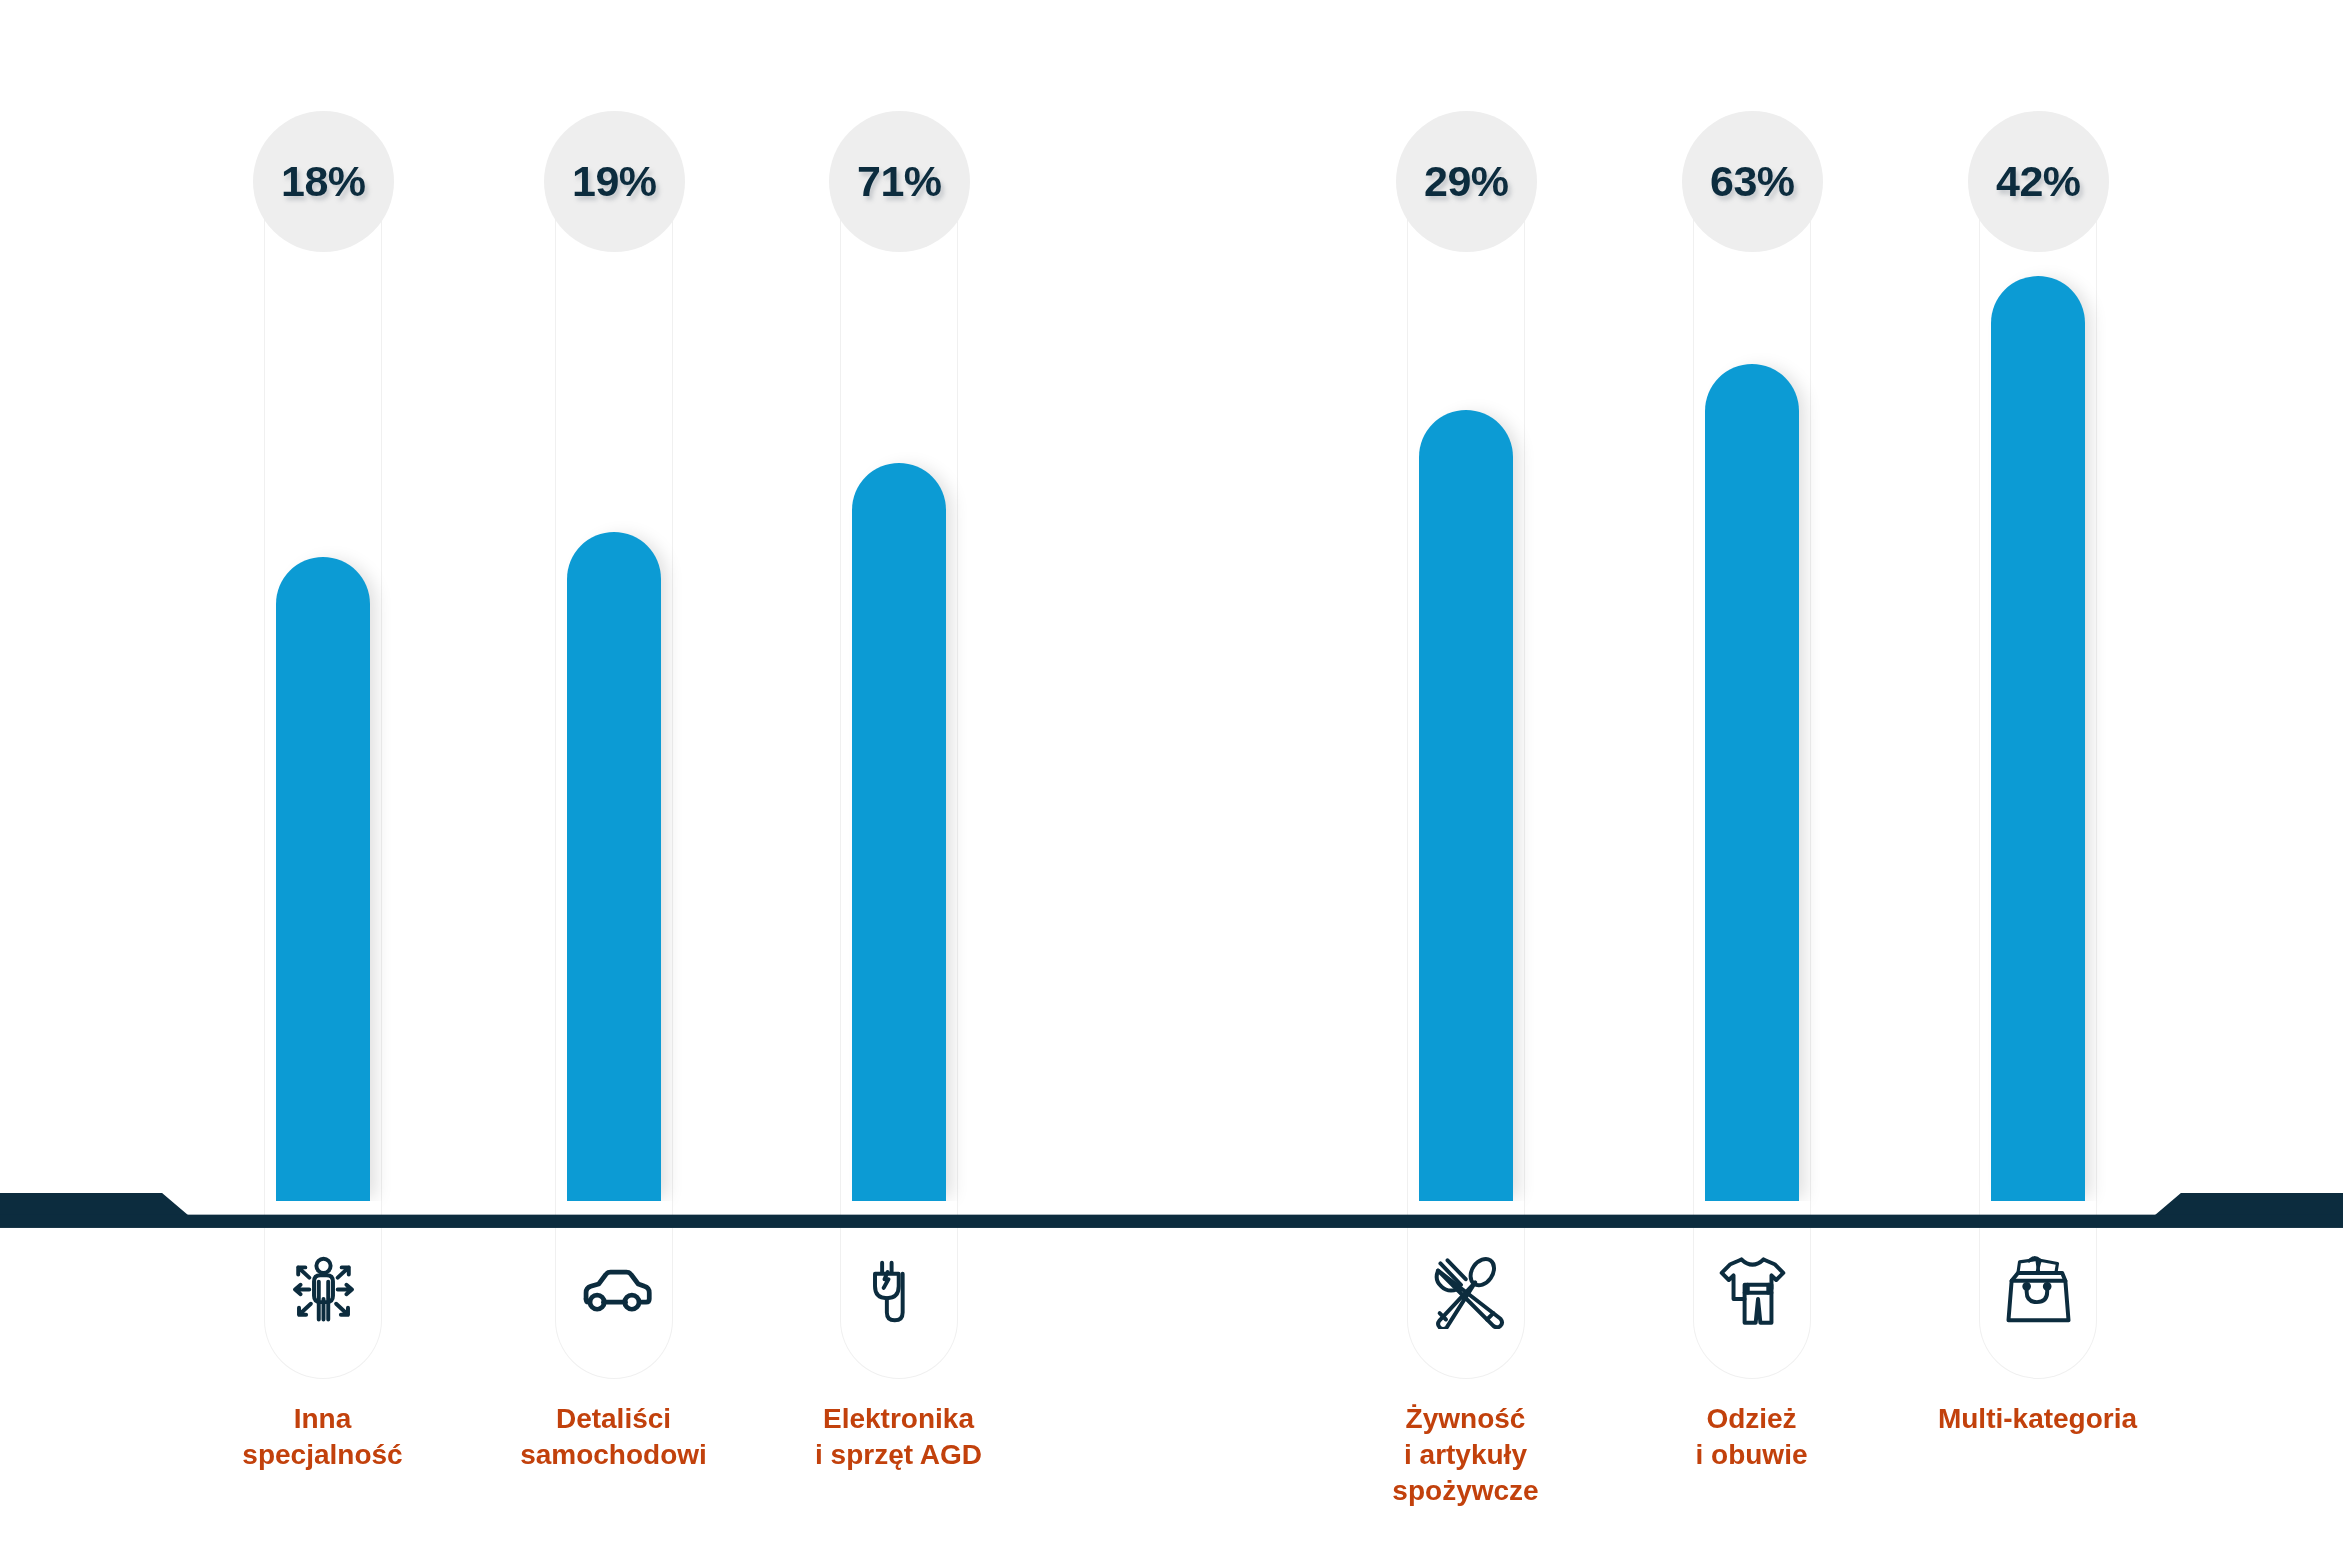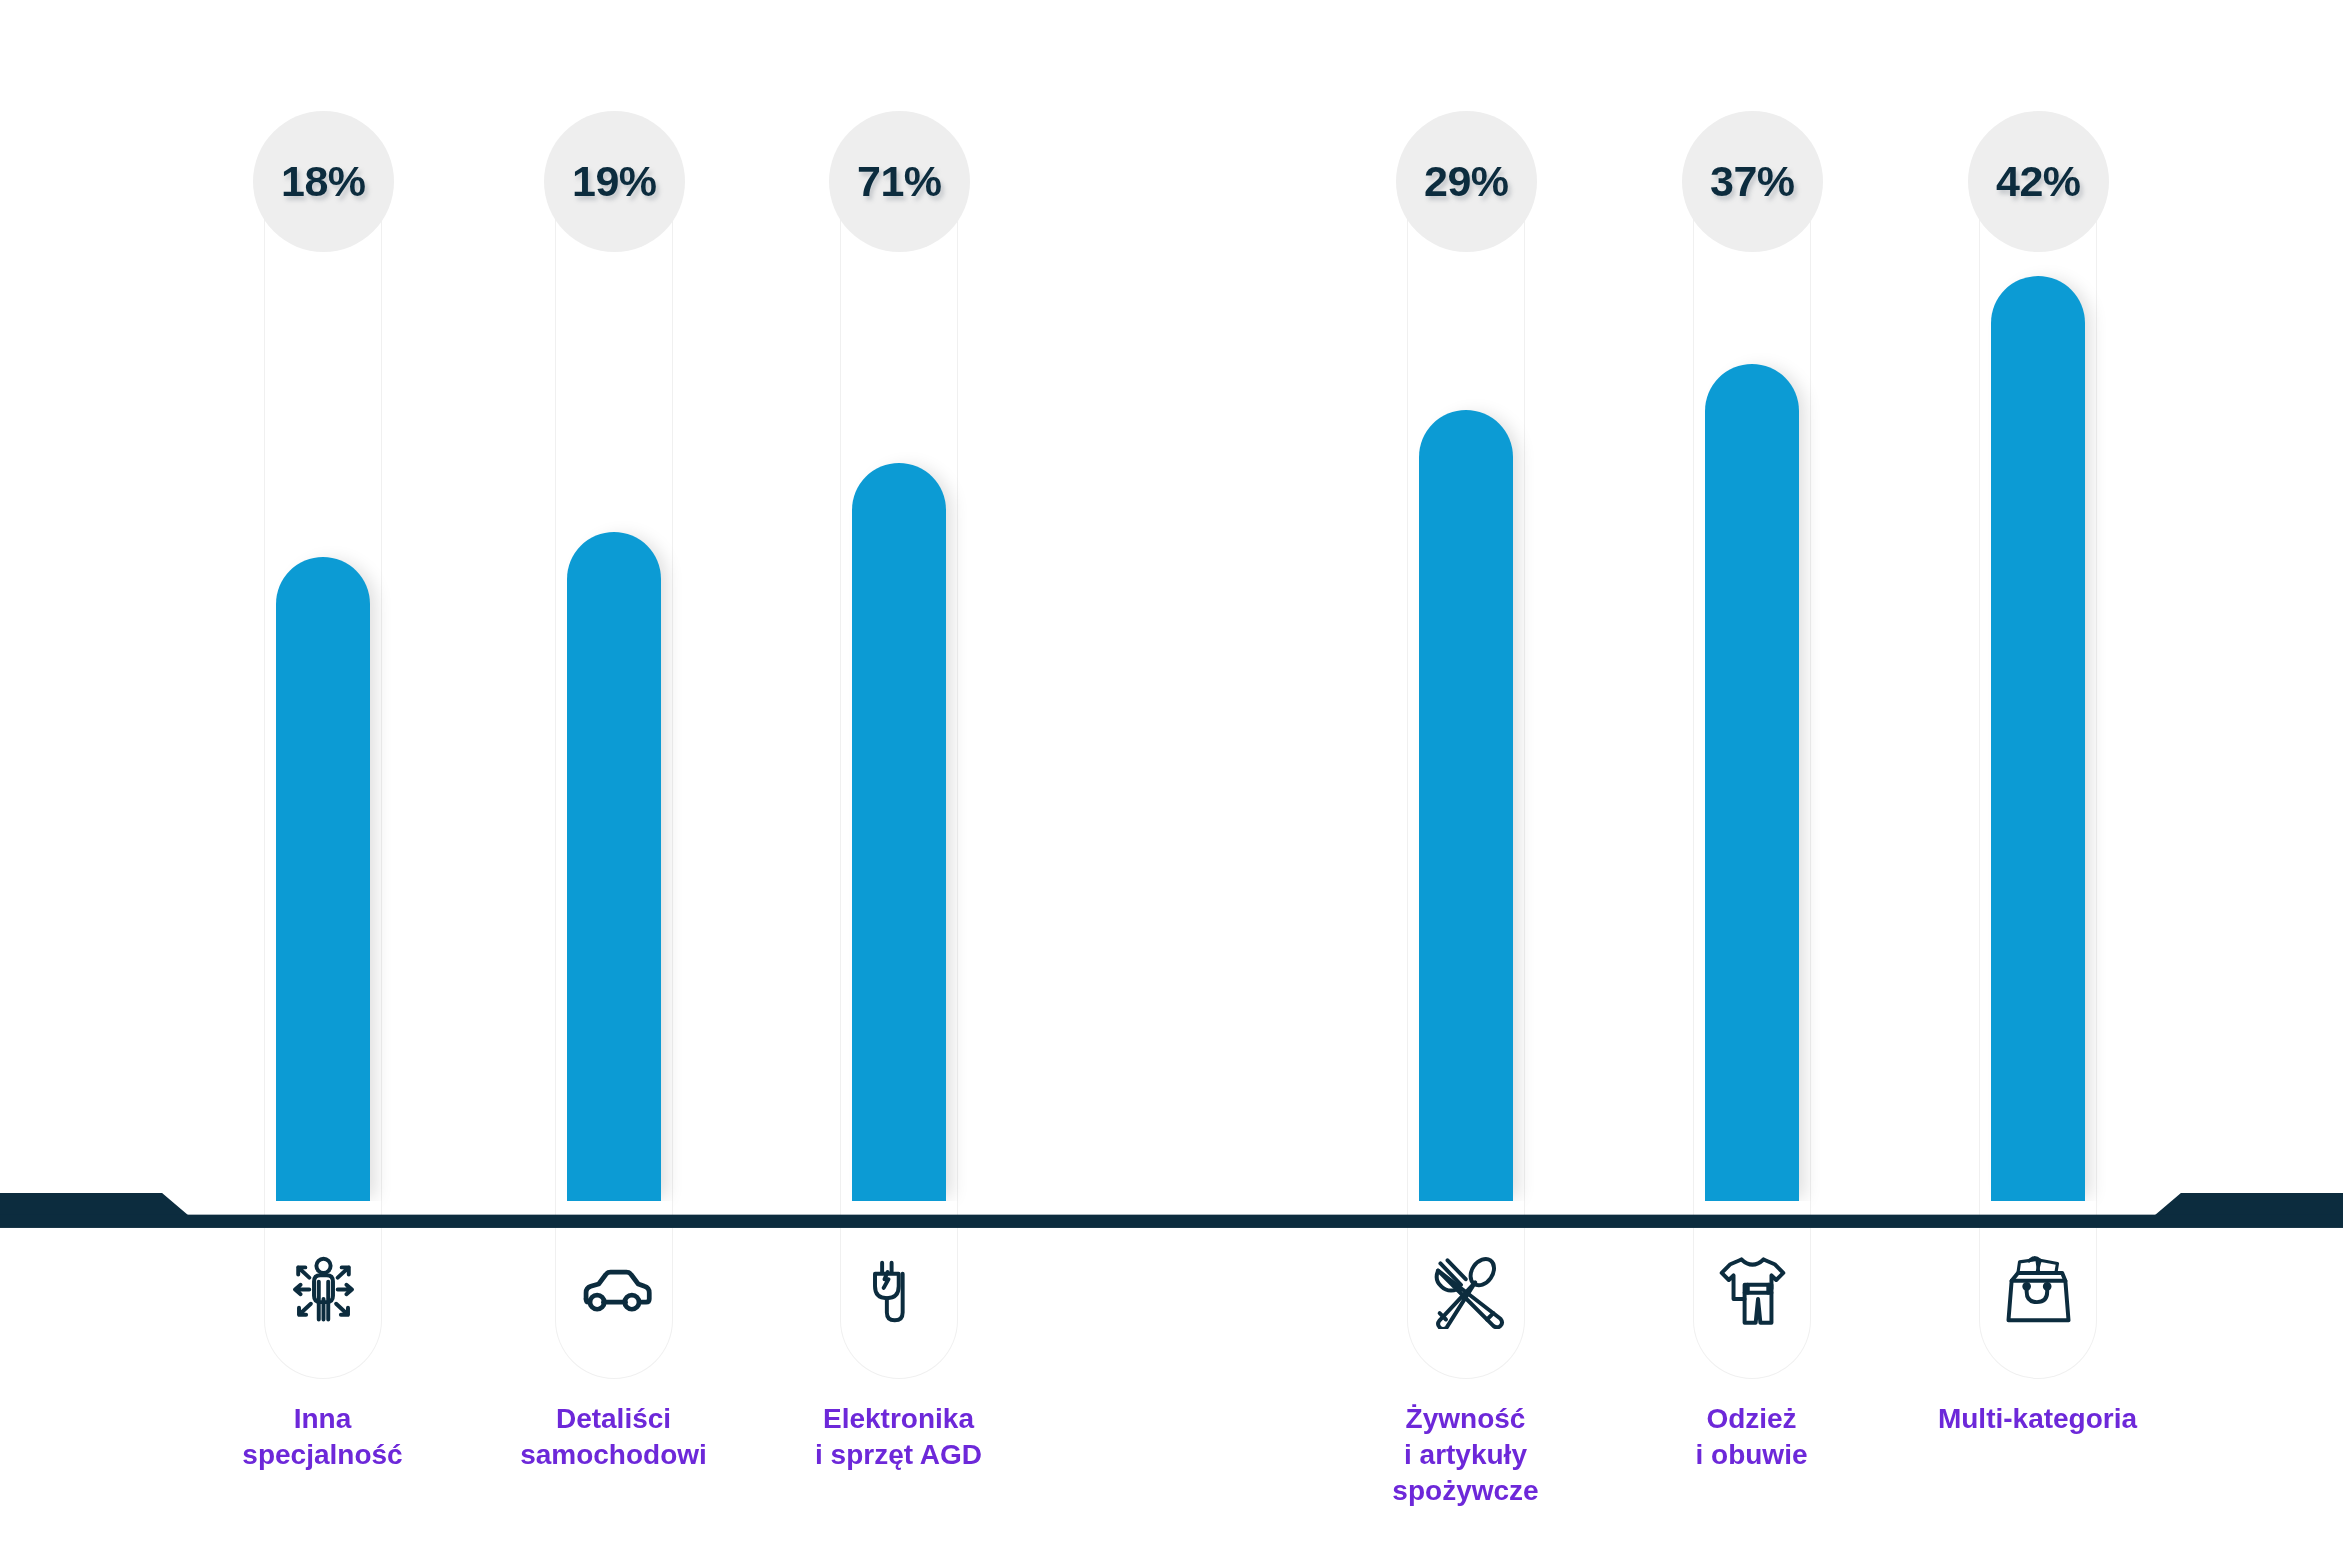"37%" div.bubble-label { text: 37% -> 63% }
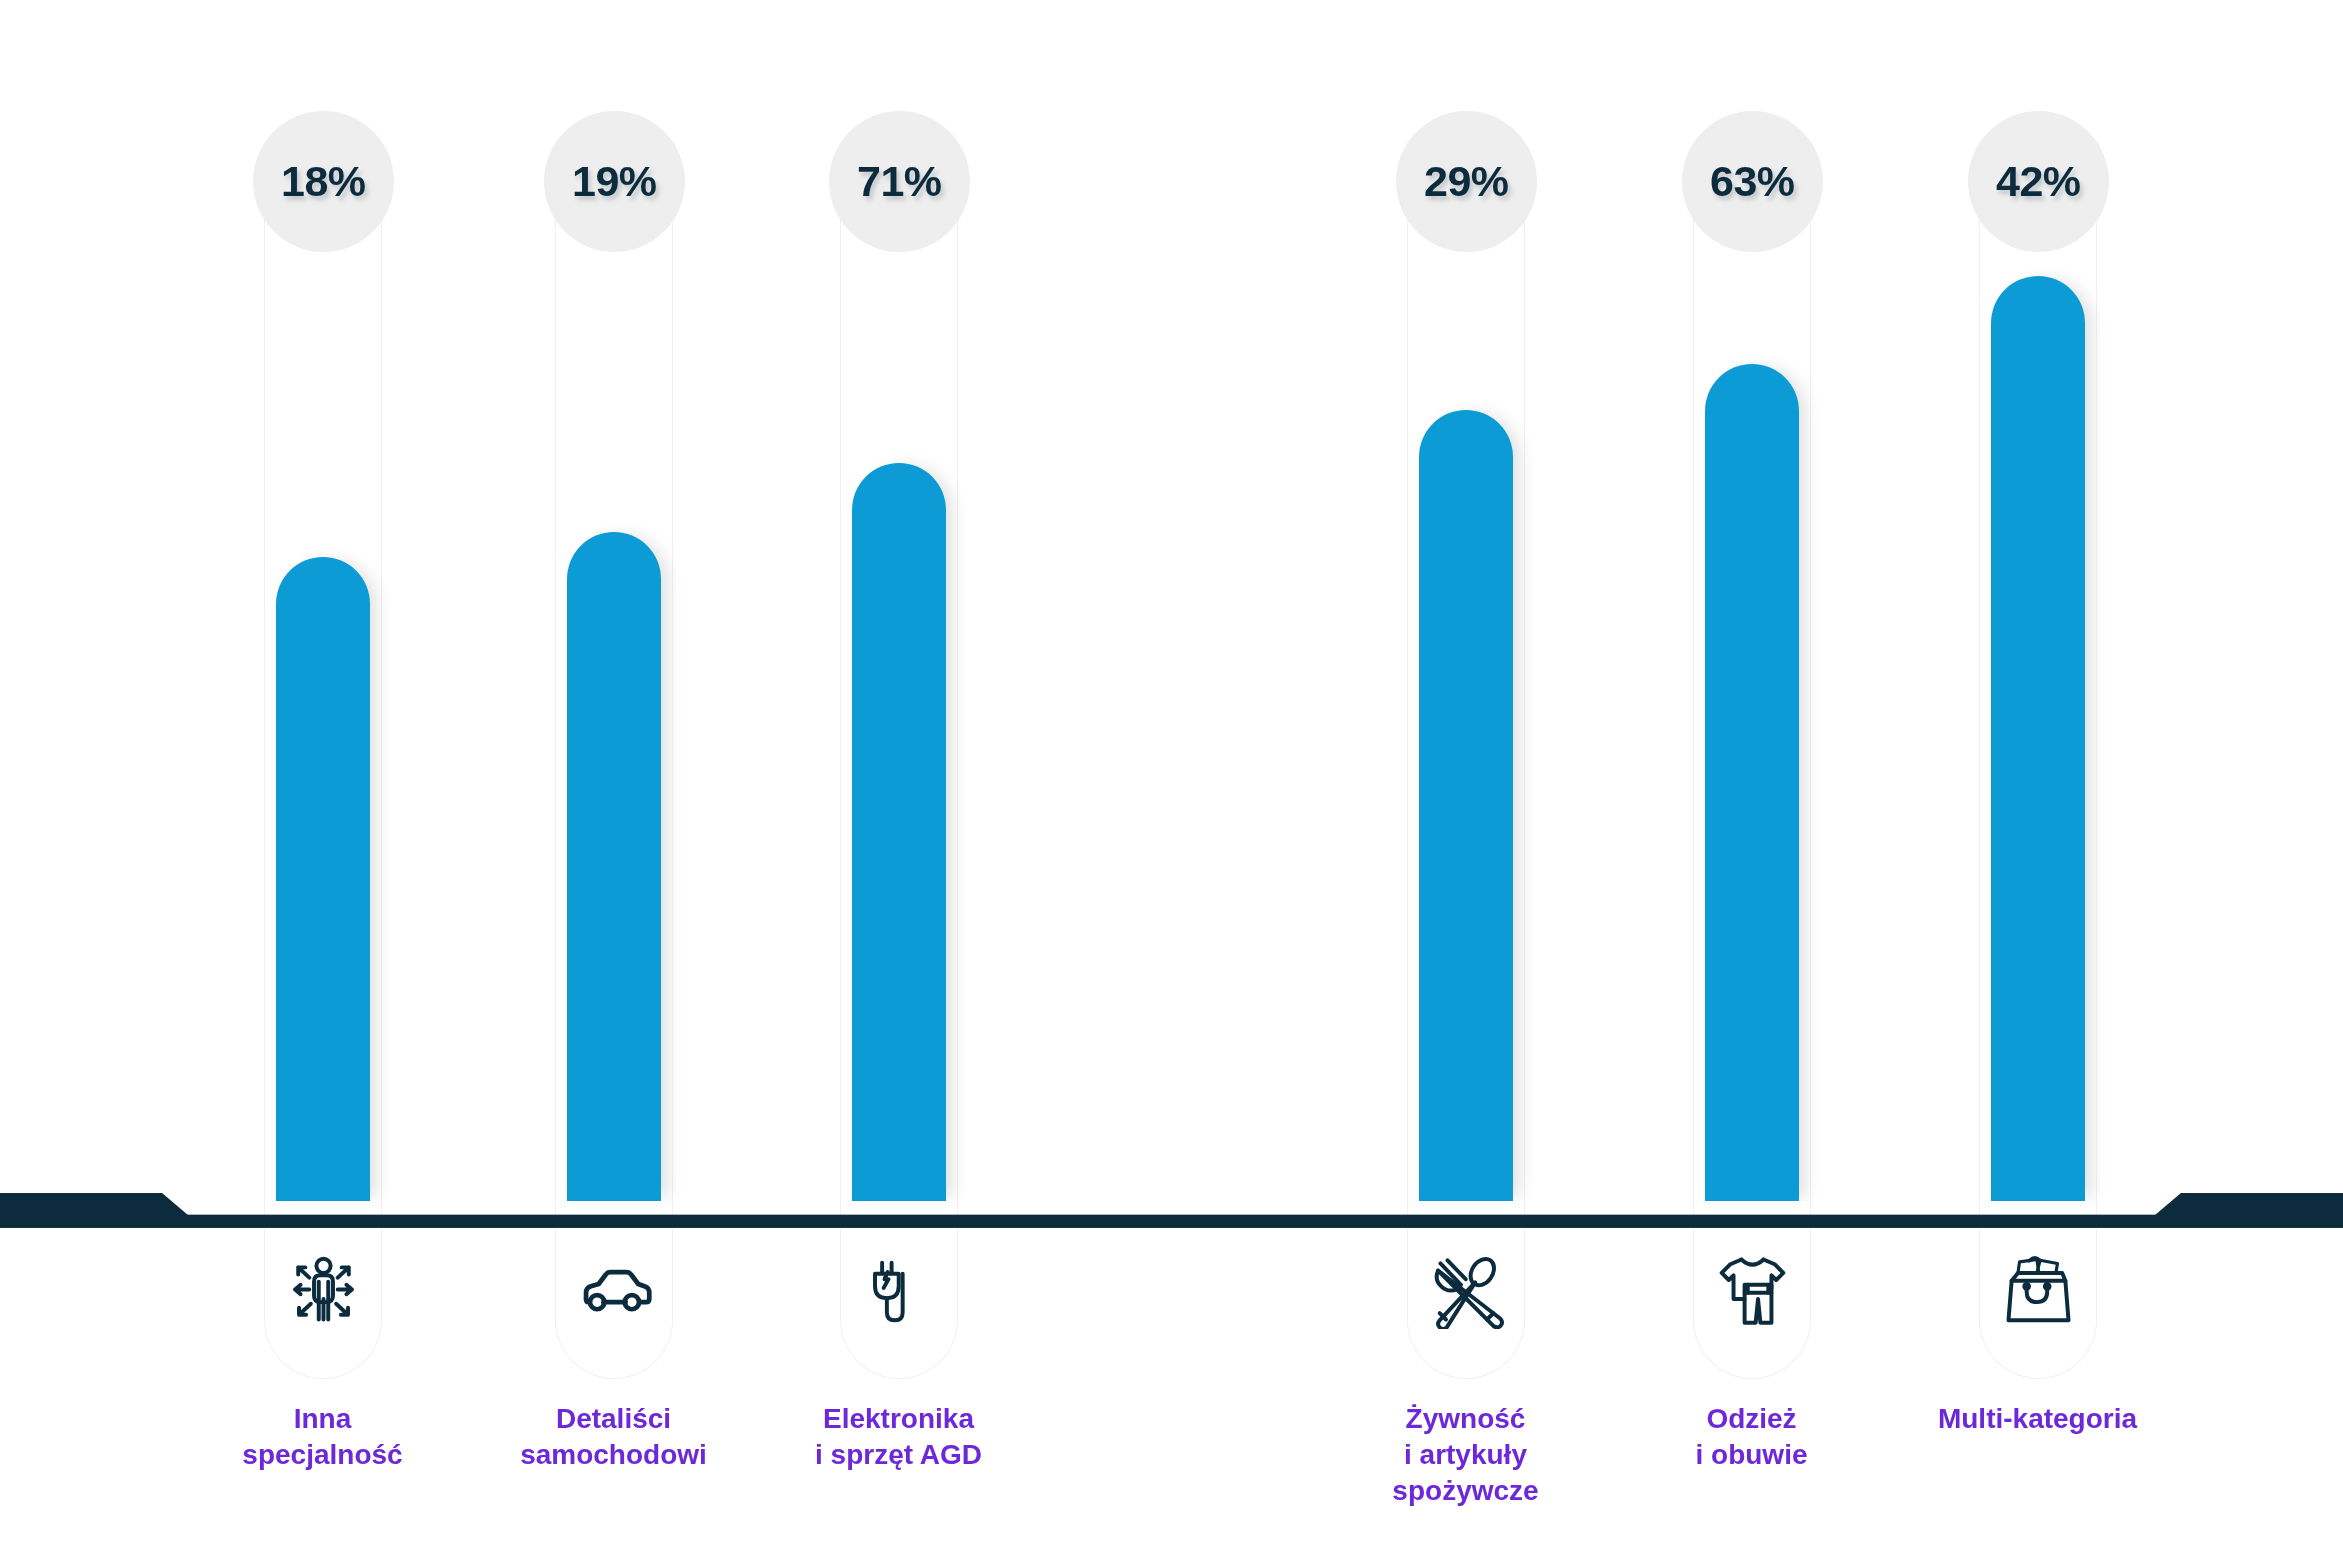"Inna" .cat-label { color: #6d28d9 -> #c2410c }
